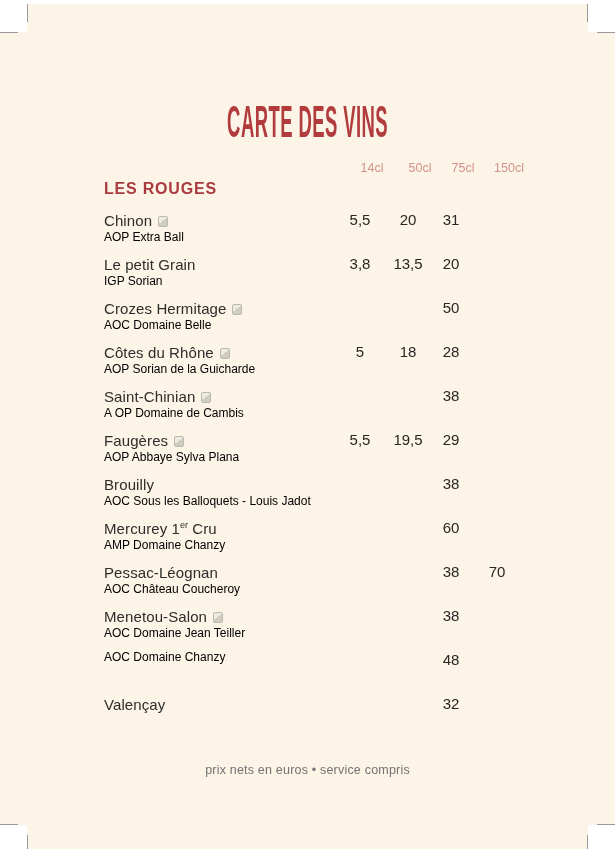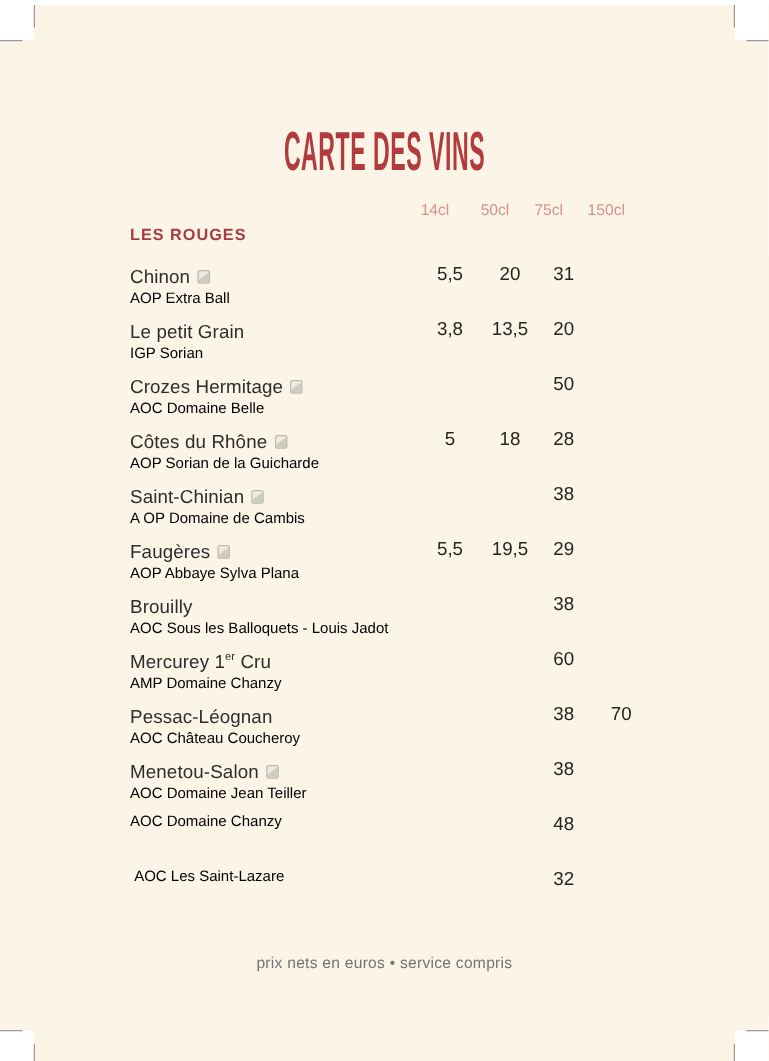"14cl" .col-headers { left: 92px -> 116px }
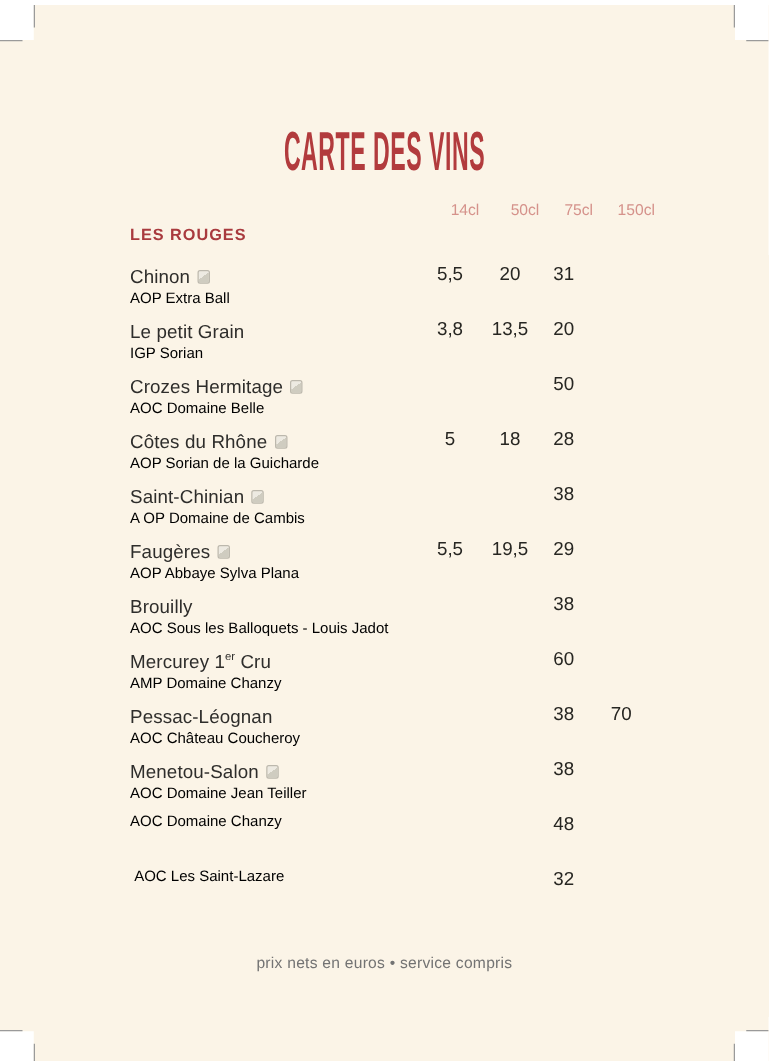"LES ROUGES" .section-heading { font-size: 13px -> 16px }
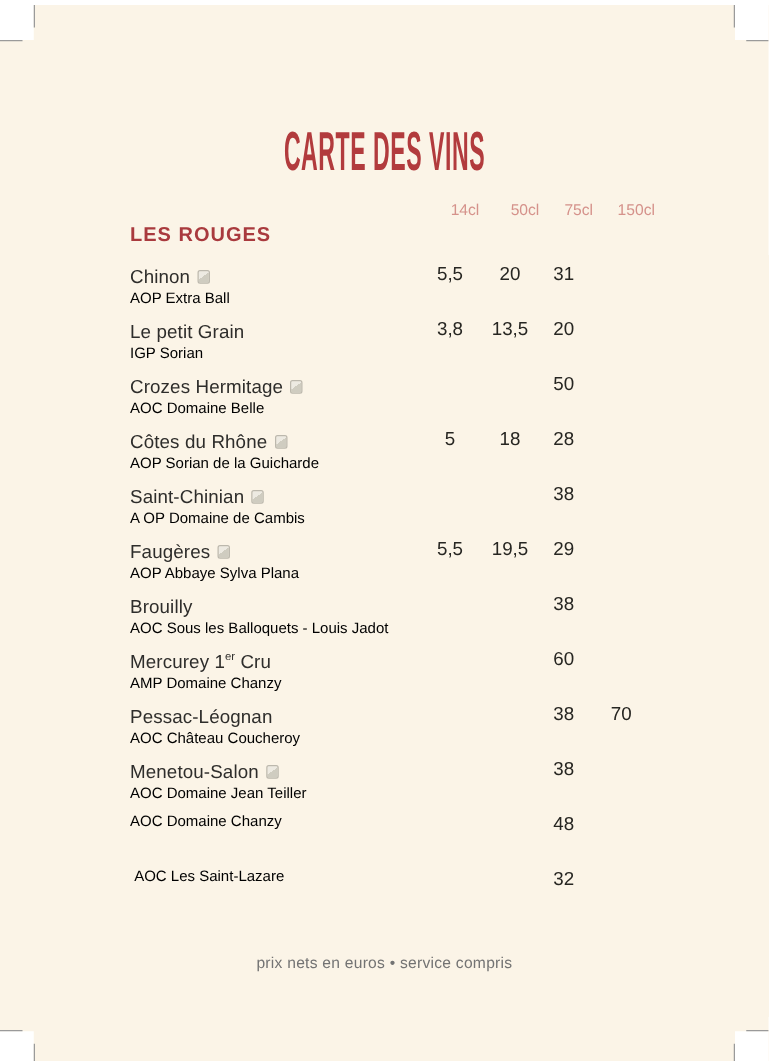"Valençay" div.wine-name-line { html: none -> <div><span>Valençay</span><sup></sup><span></span></div> }
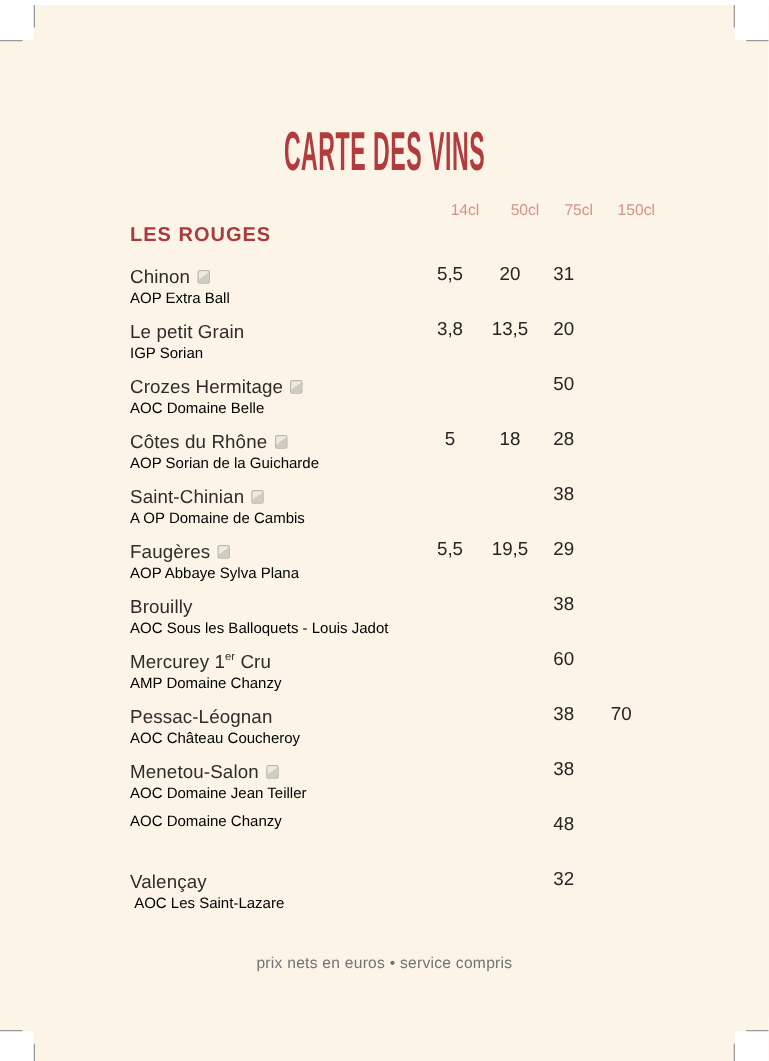"AOC Les Saint-Lazare" div.wine-sub { html: <div>&nbsp;AOC Les Saint-Lazare</div> -> none }
